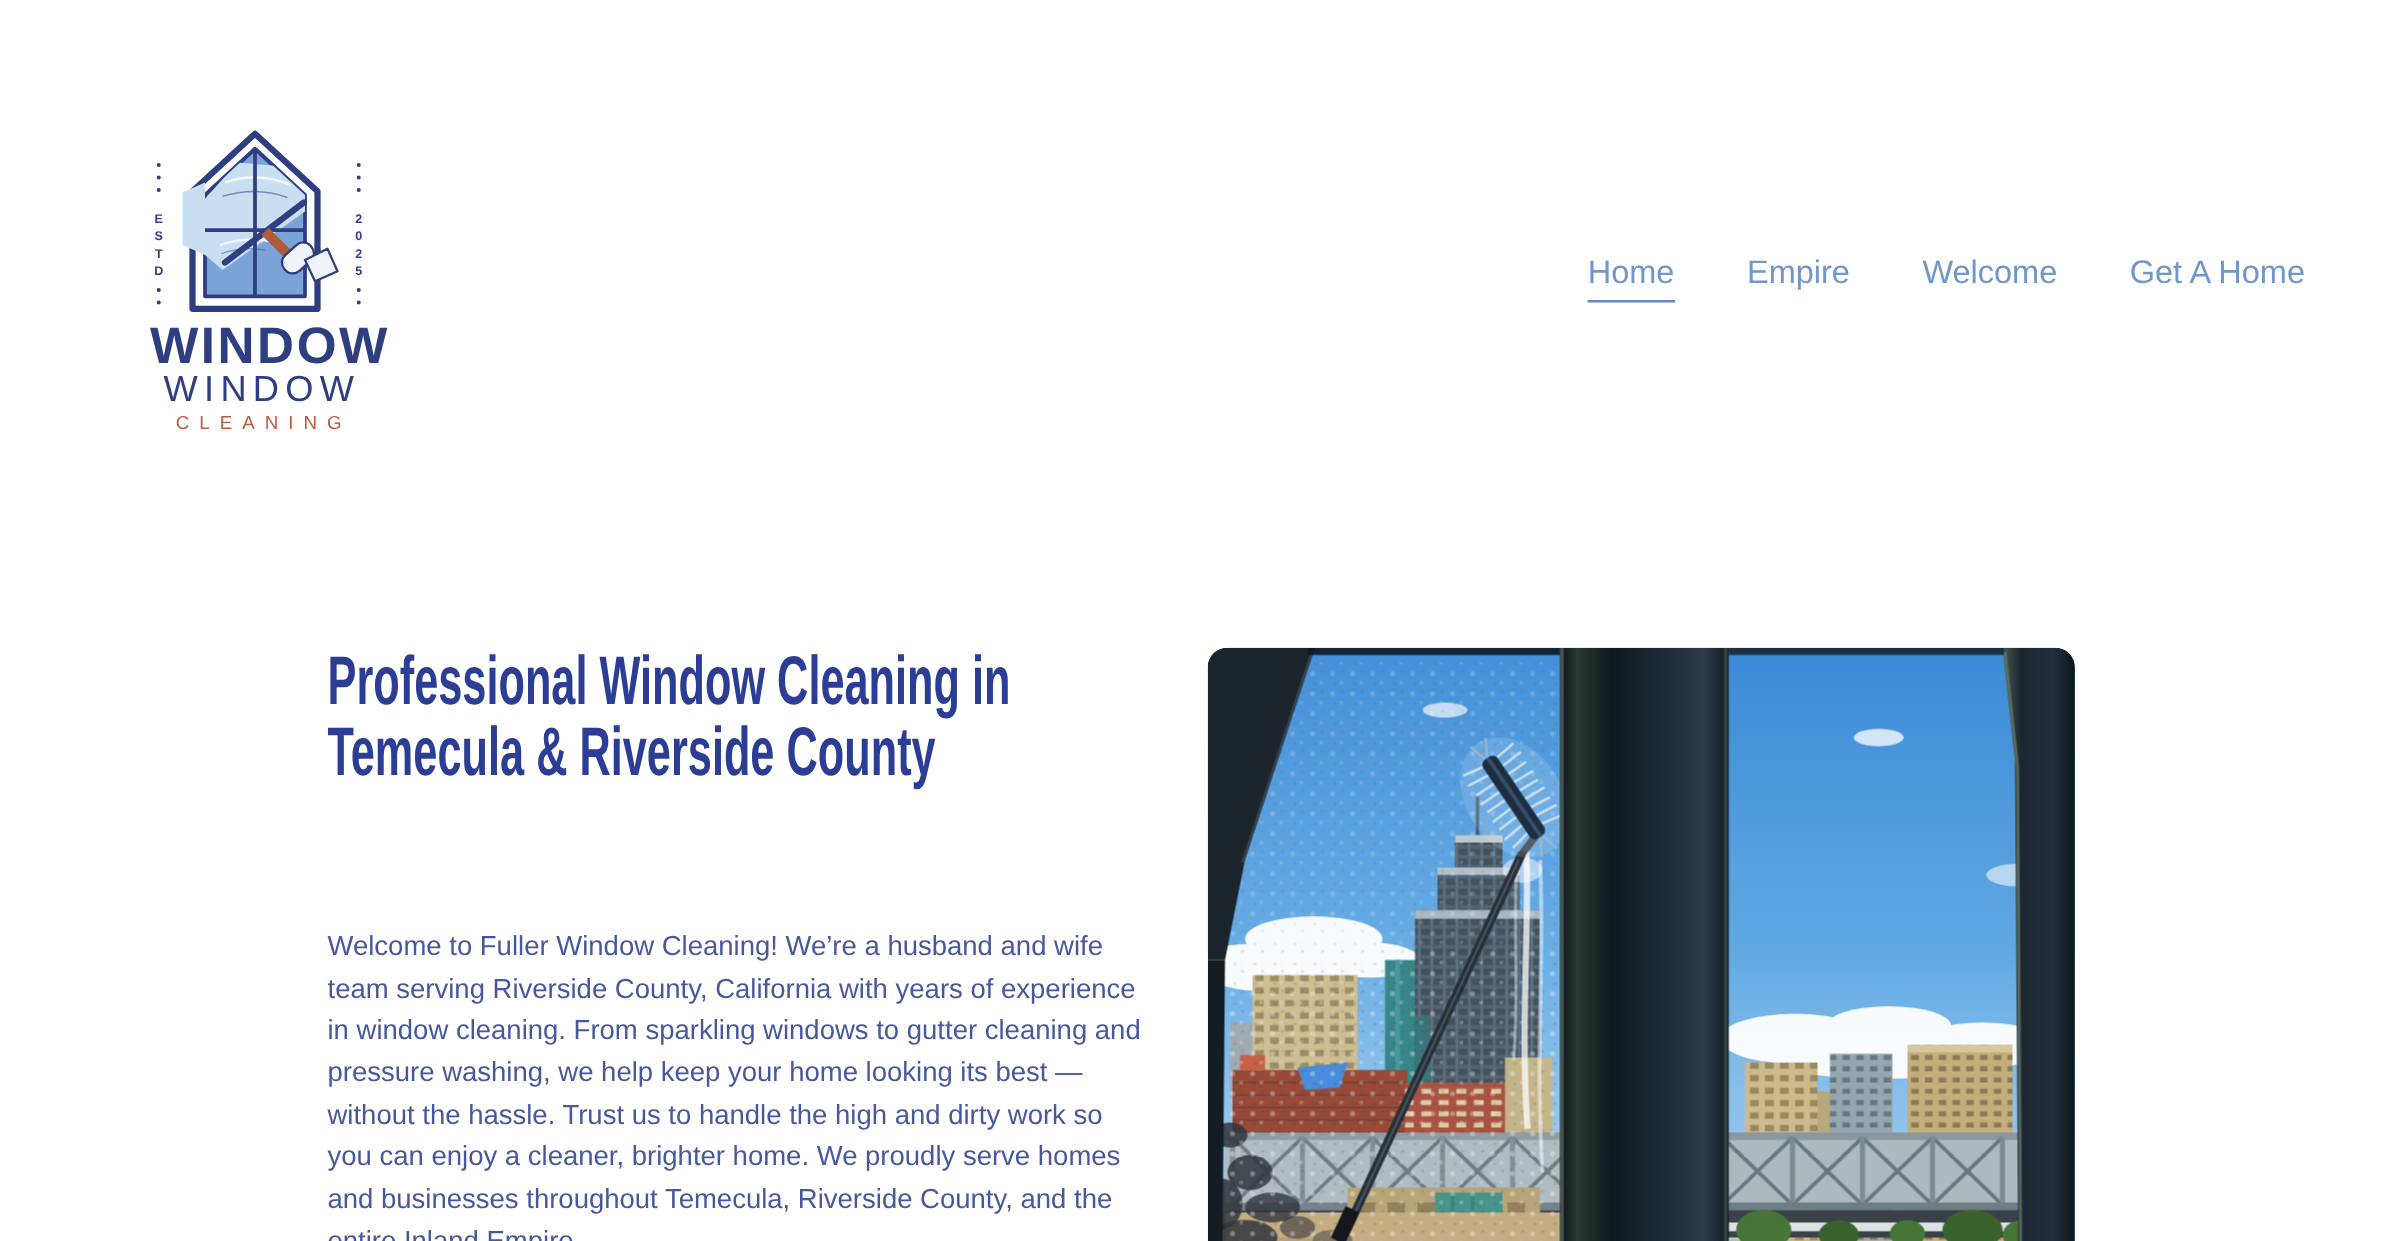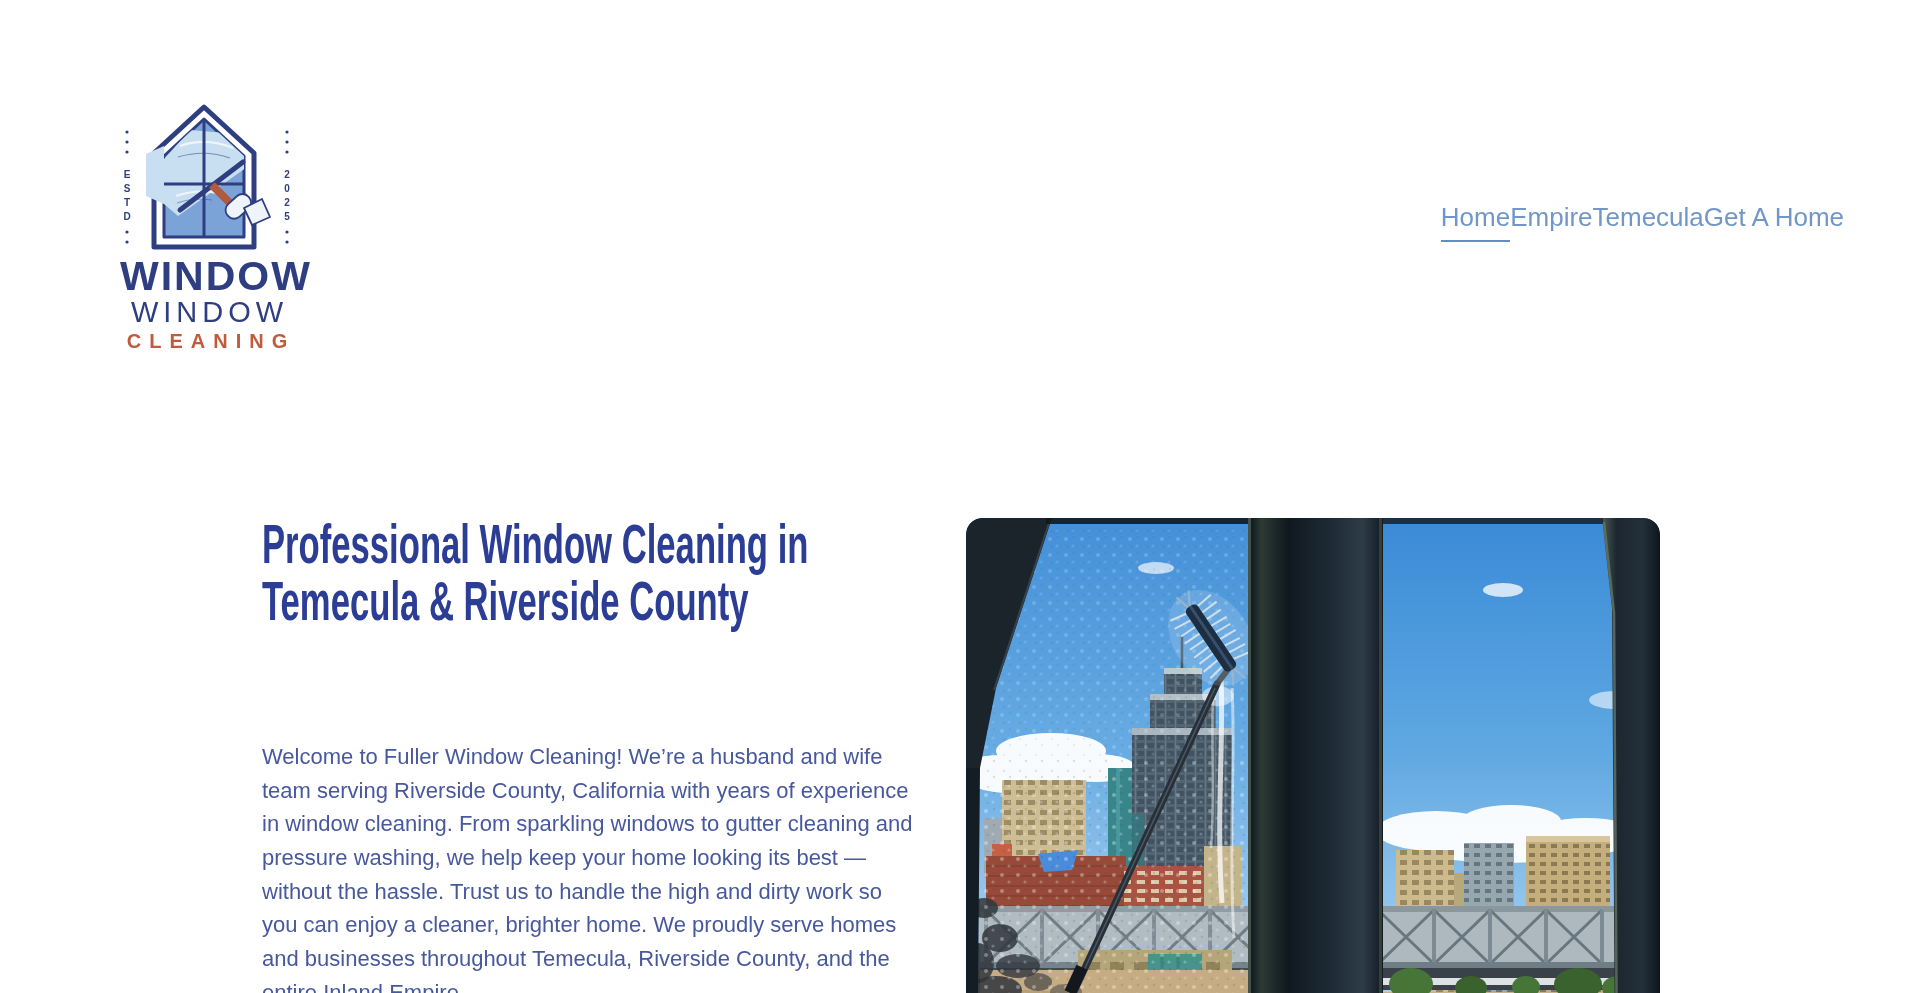"Home" .main-nav { gap: none -> 58px }
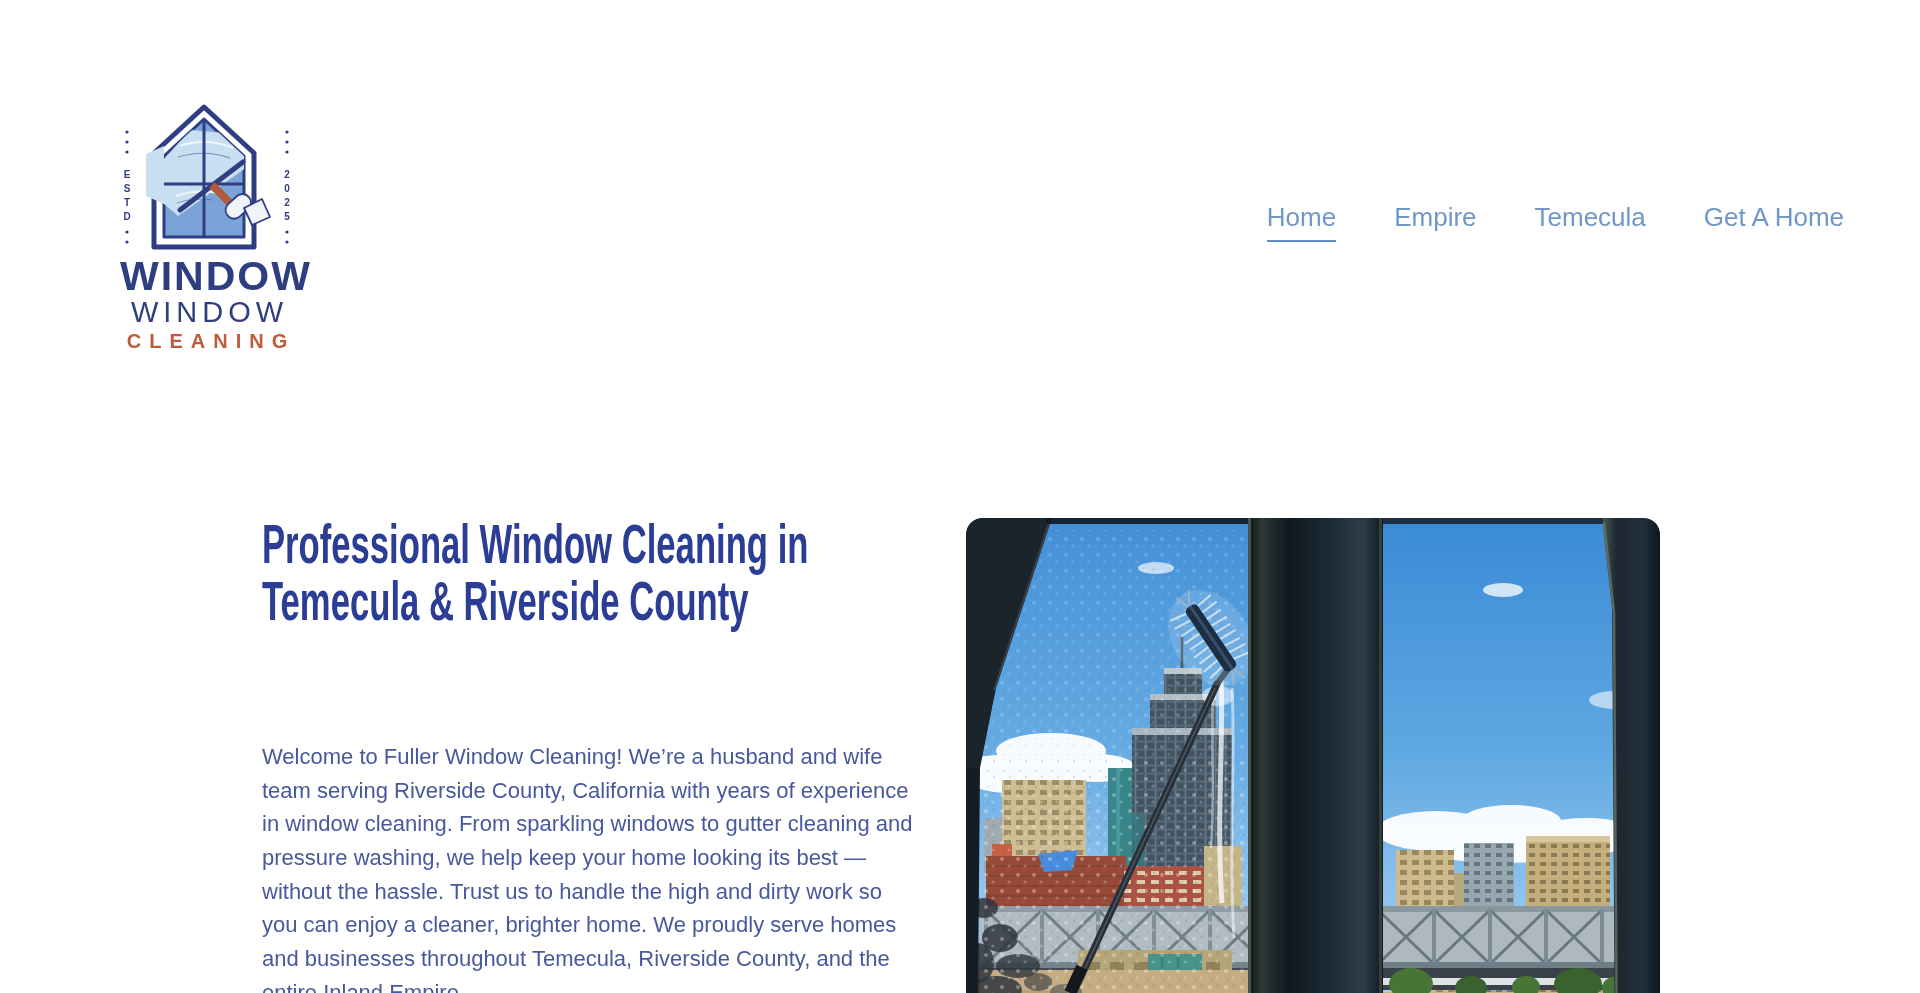"Temecula" a { text: Temecula -> Welcome }
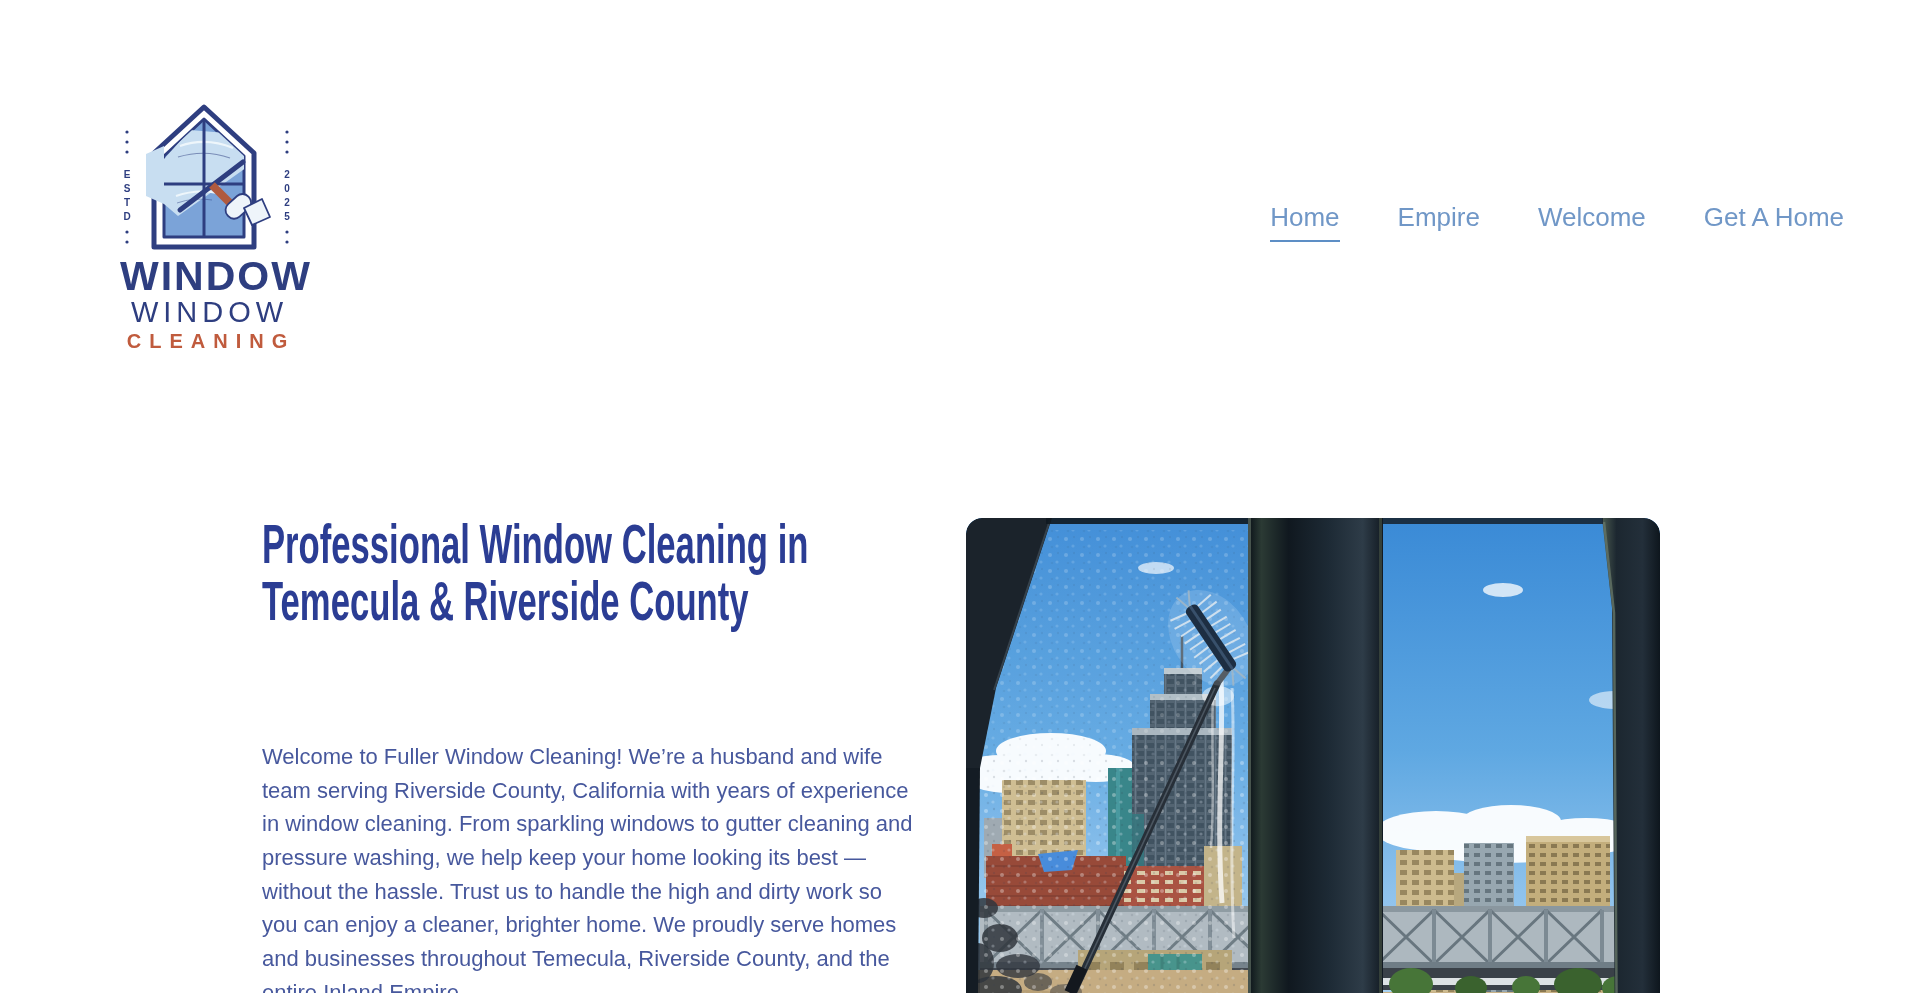"CLEANING" .logo-line3 { font-size: 20px -> 15px; font-weight: bold -> normal }
